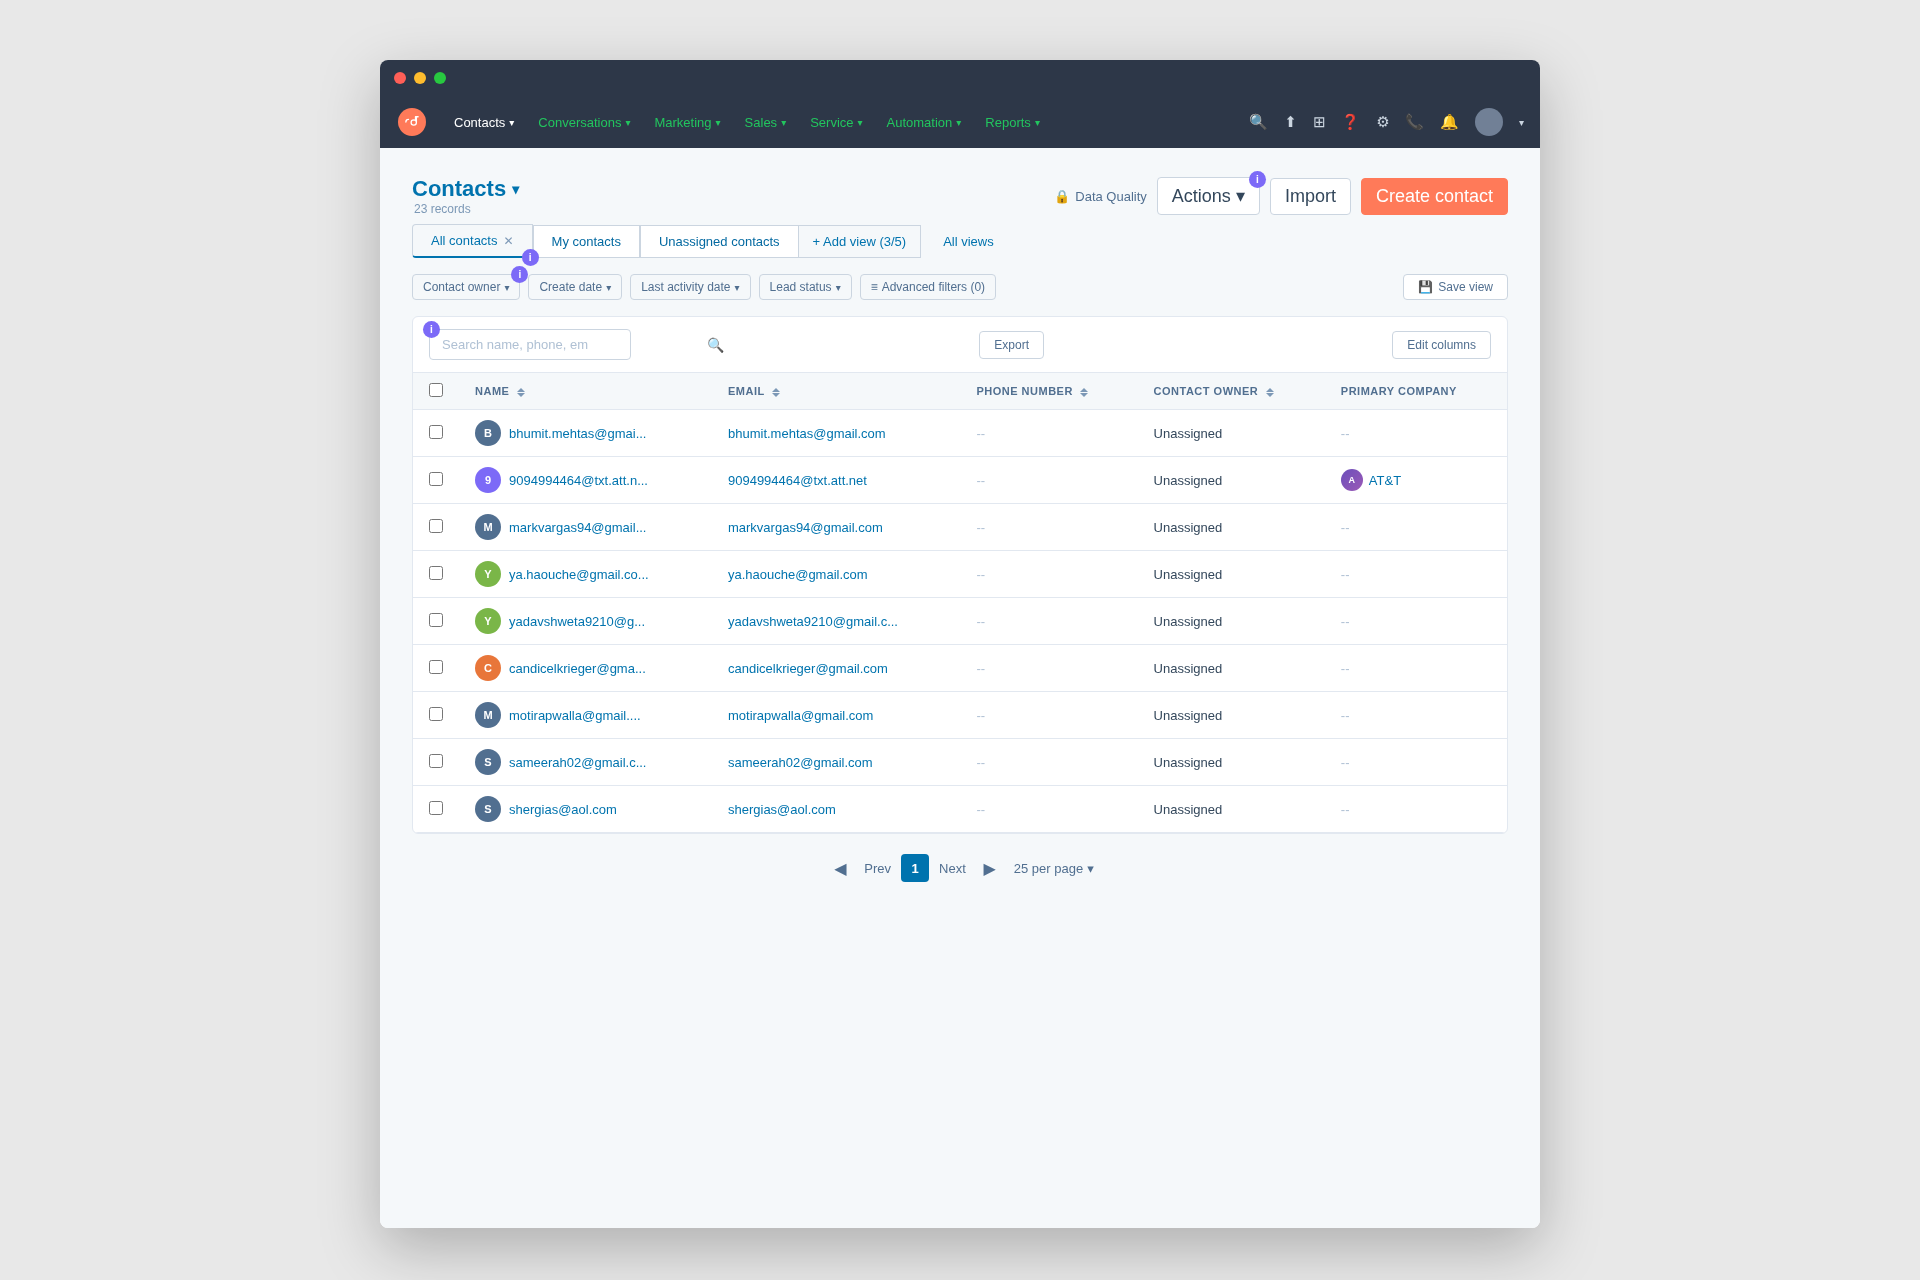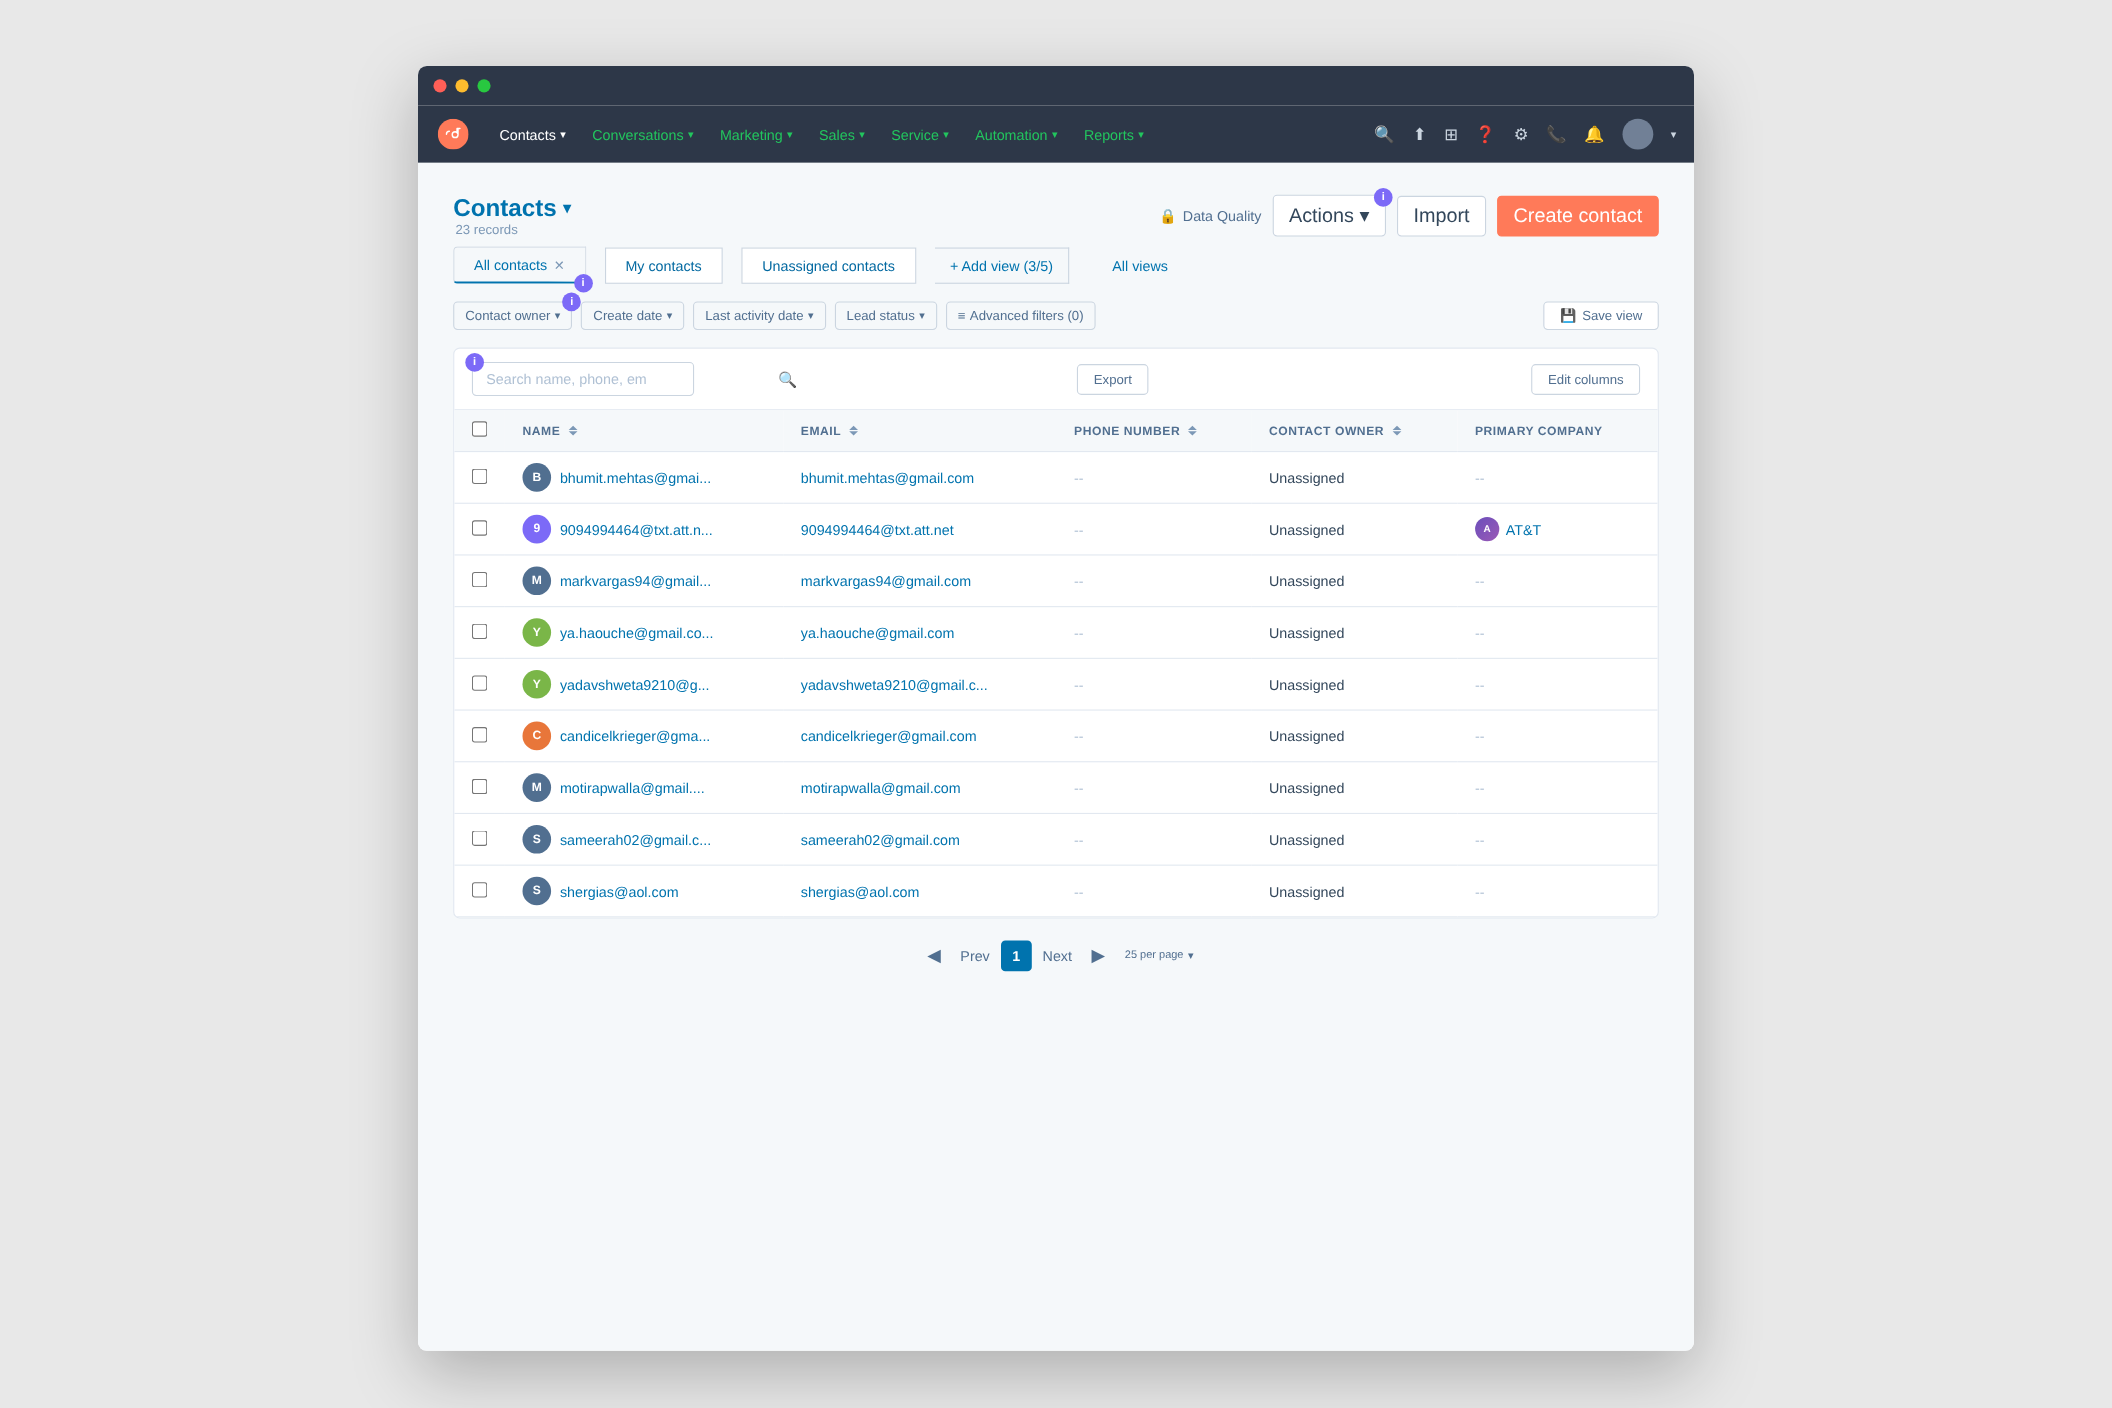"All contacts" .tabs-row { gap: 17px -> 0 }
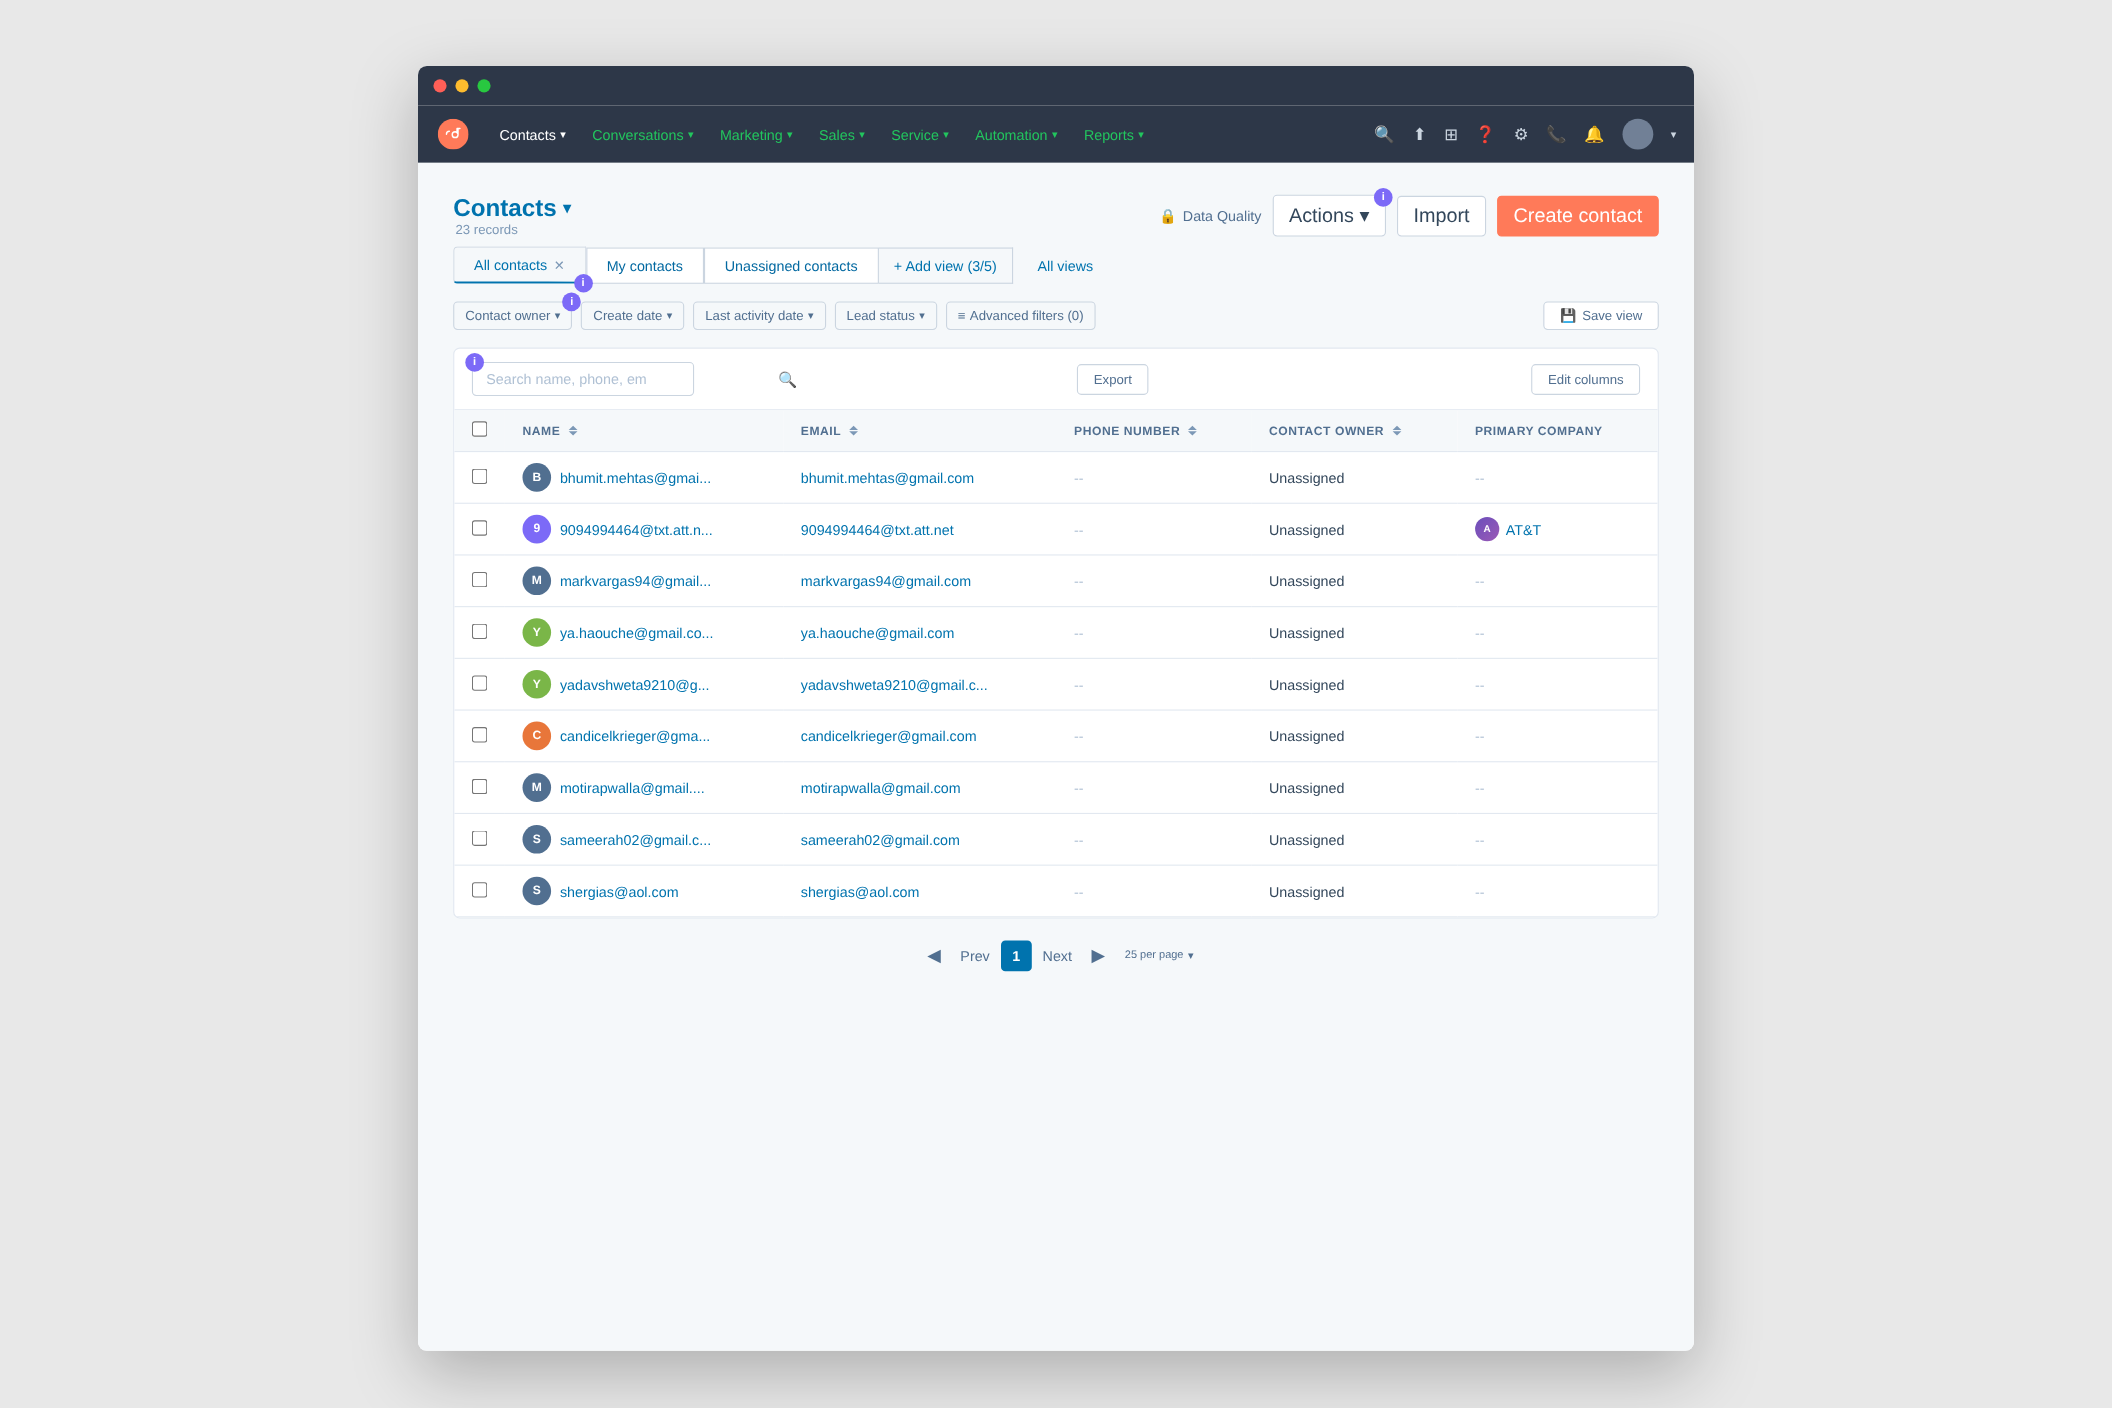"25 per page" .per-page-btn { align-items: flex-start -> center; font-size: 10px -> 13px }
